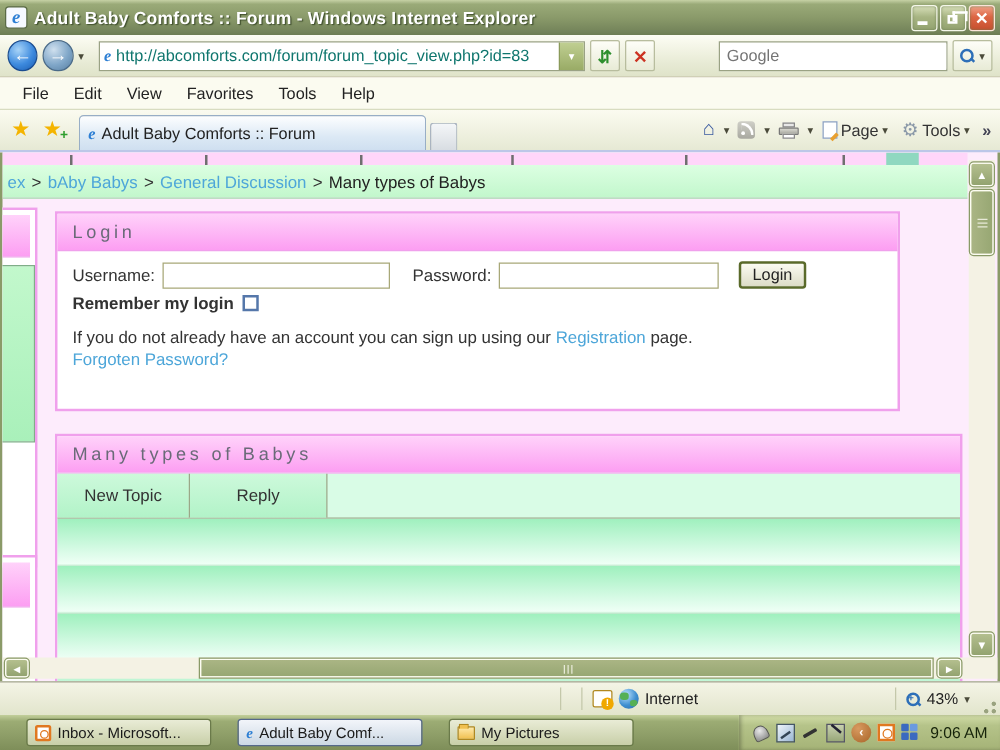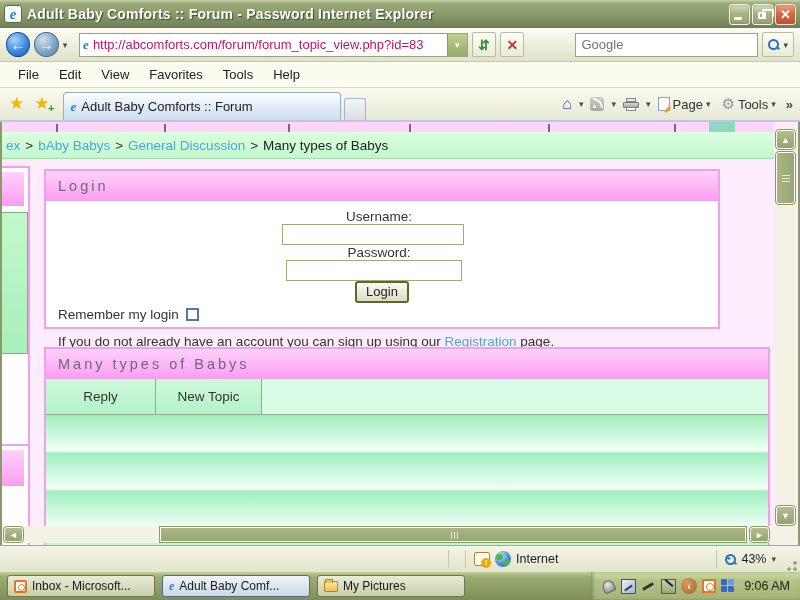"Adult Baby Comforts :: Forum -" span.title-text { text: Password -> Windows }
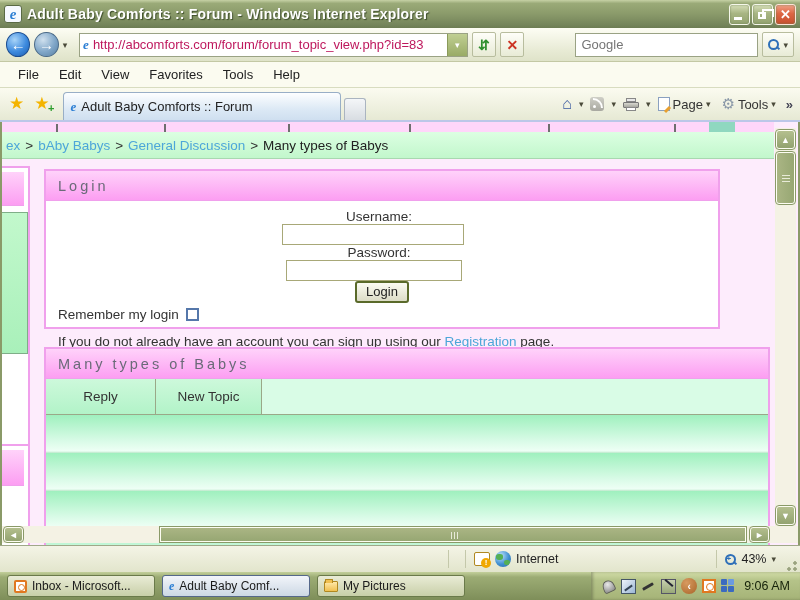"http://abcomforts.com/forum/forum_topic_" .addr-input { color: #be185d -> #0f766e }
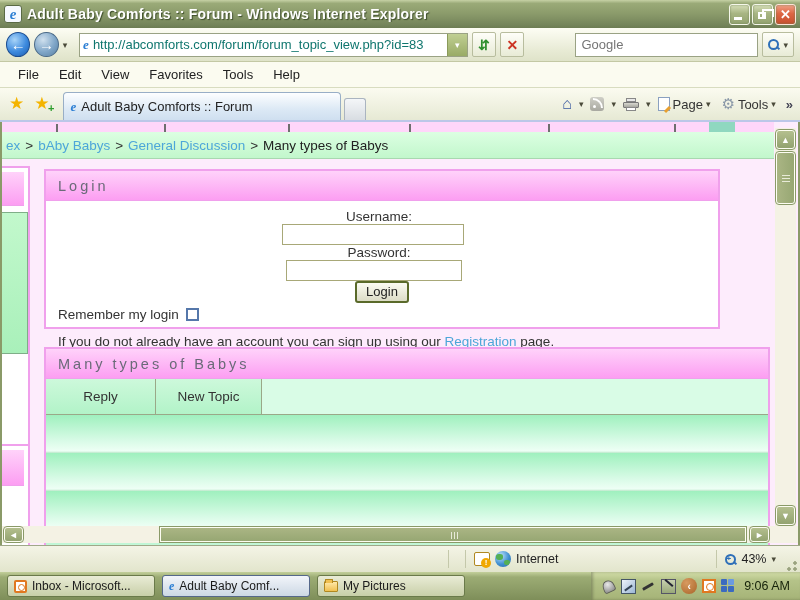"Username:" .login-row { flex-direction: column -> none }
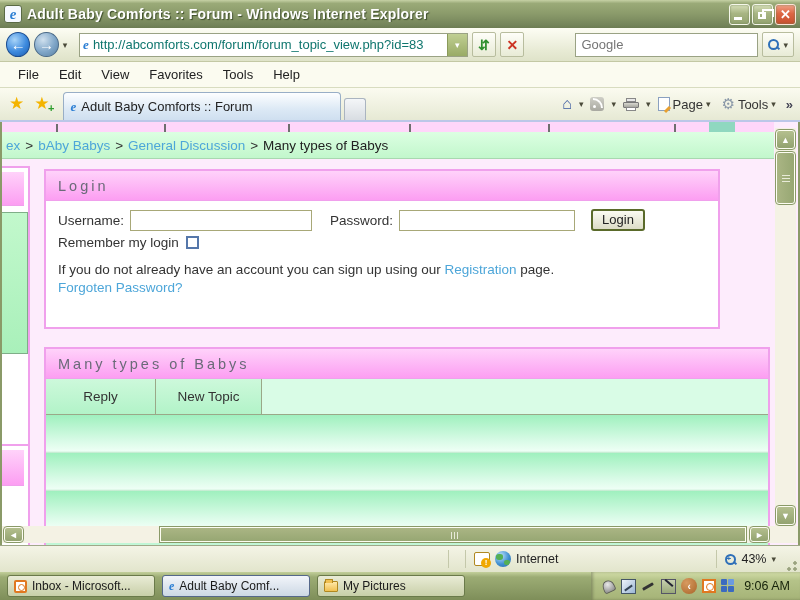"Remember my login" .remember-row { font-weight: none -> bold }
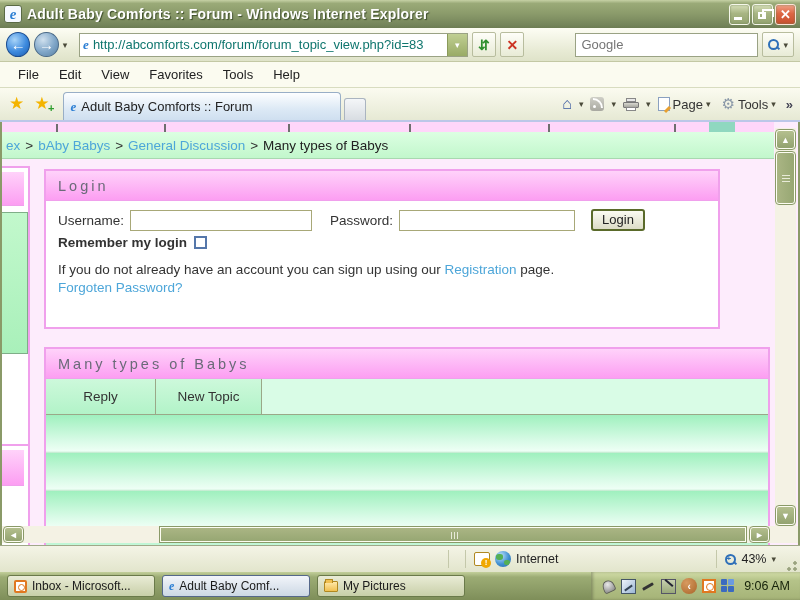"Reply" span.action-cell { order: before "New Topic" -> after "New Topic" }
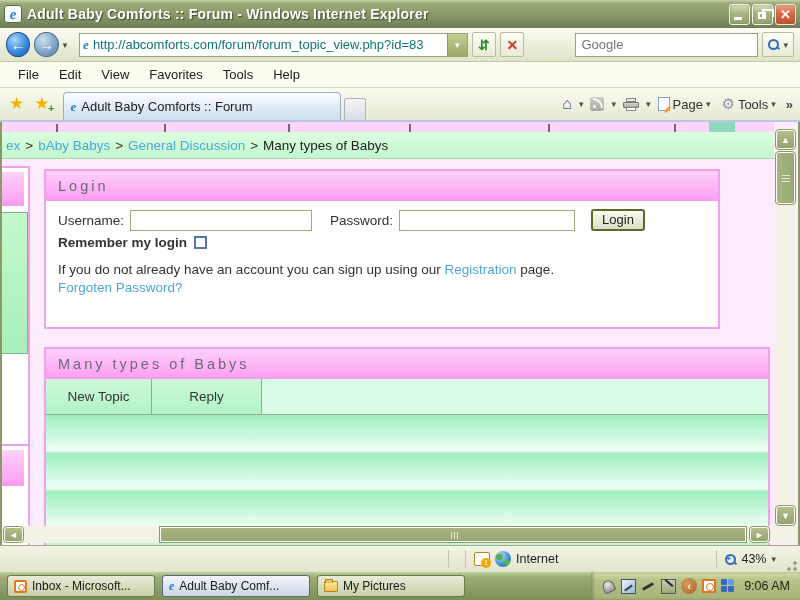"Inbox - Microsoft..." .taskbtn { margin-left: 7px -> 21px }
